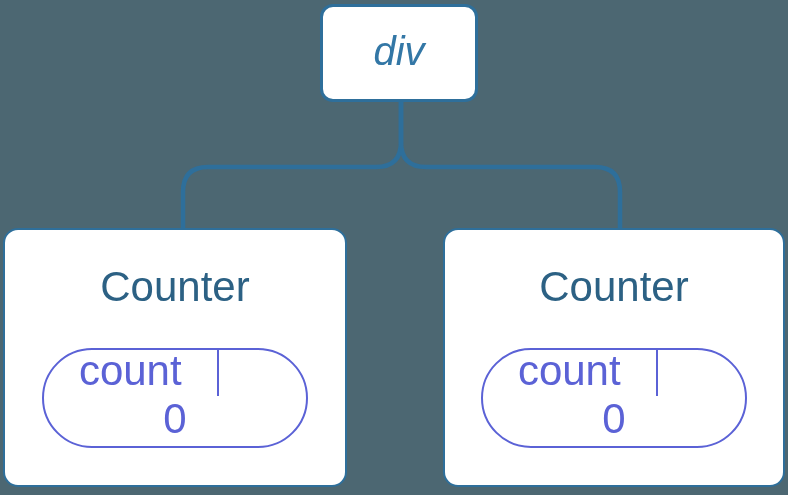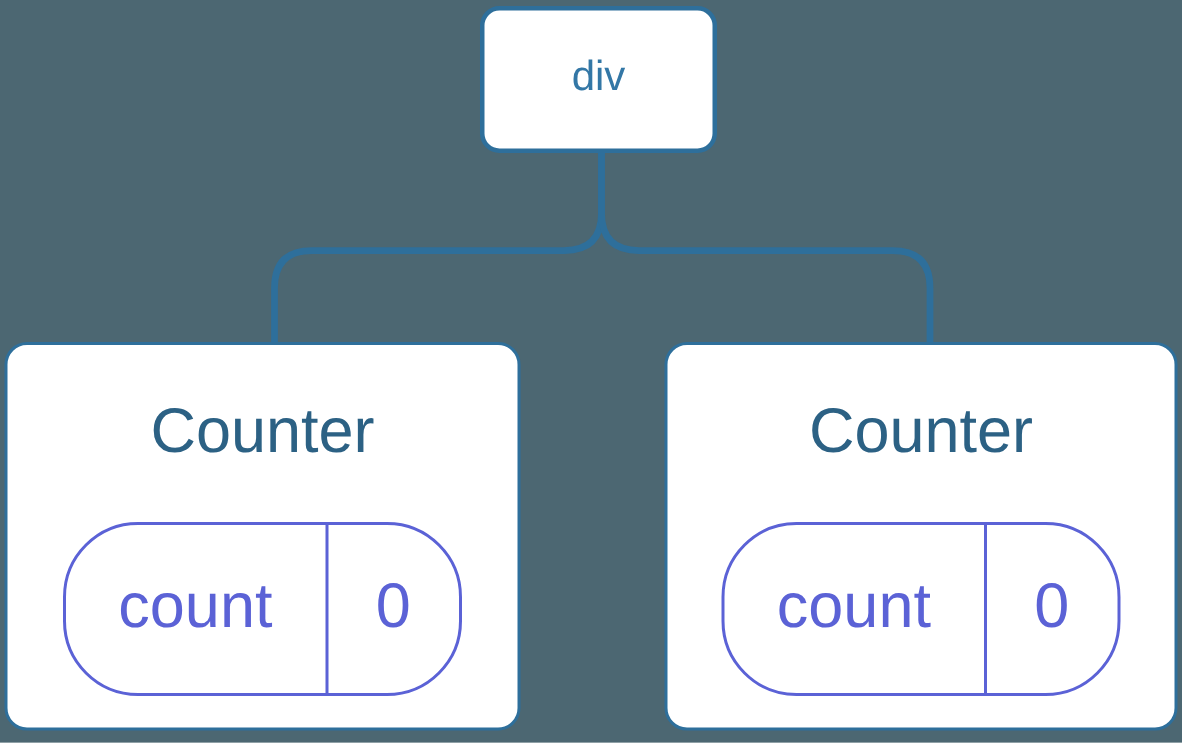"div" .root-label { font-size: 28px -> 40px; font-style: none -> italic }
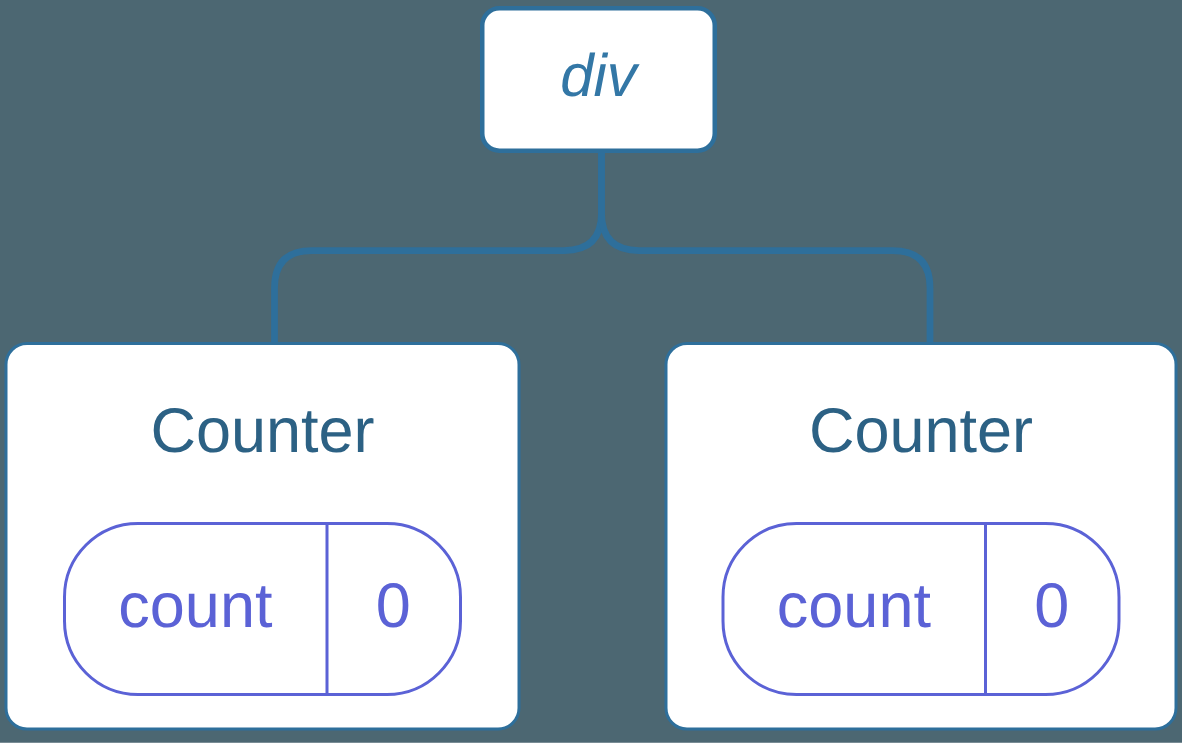"count" .state-pill { flex-direction: none -> column; height: 116px -> 100px }
